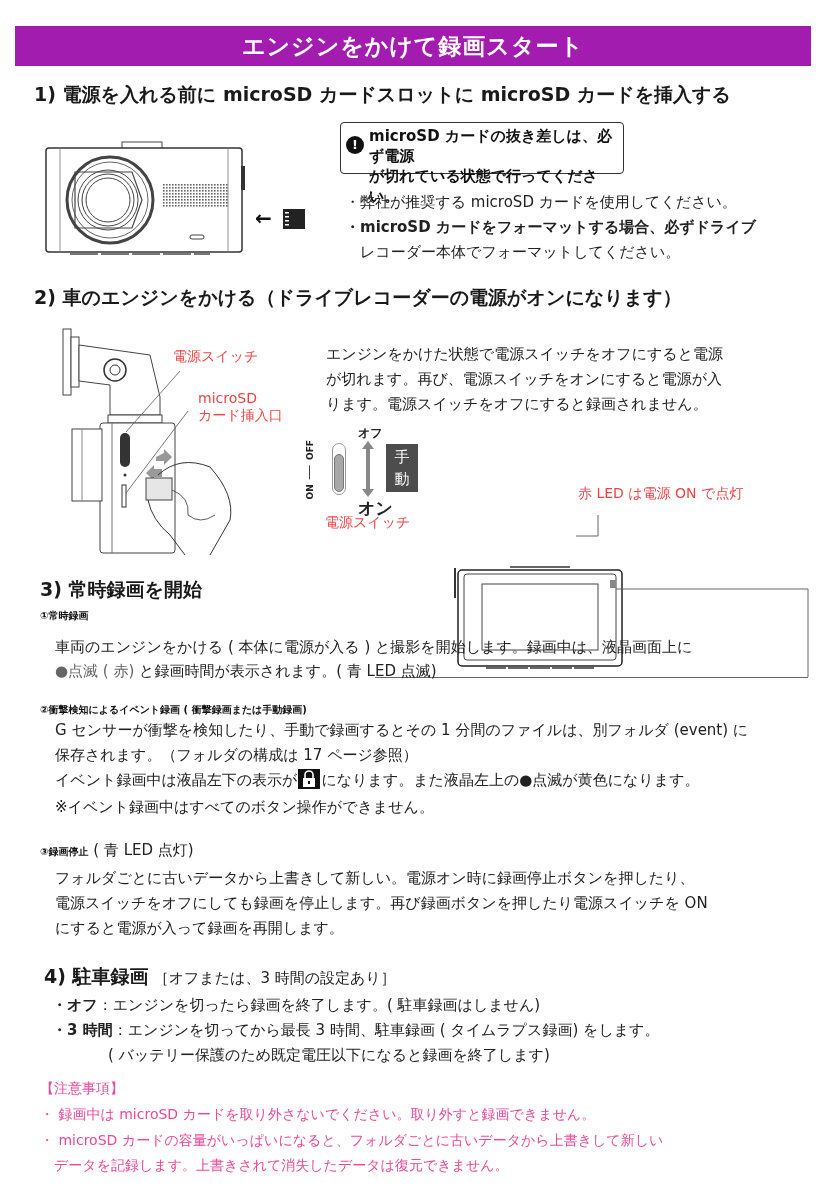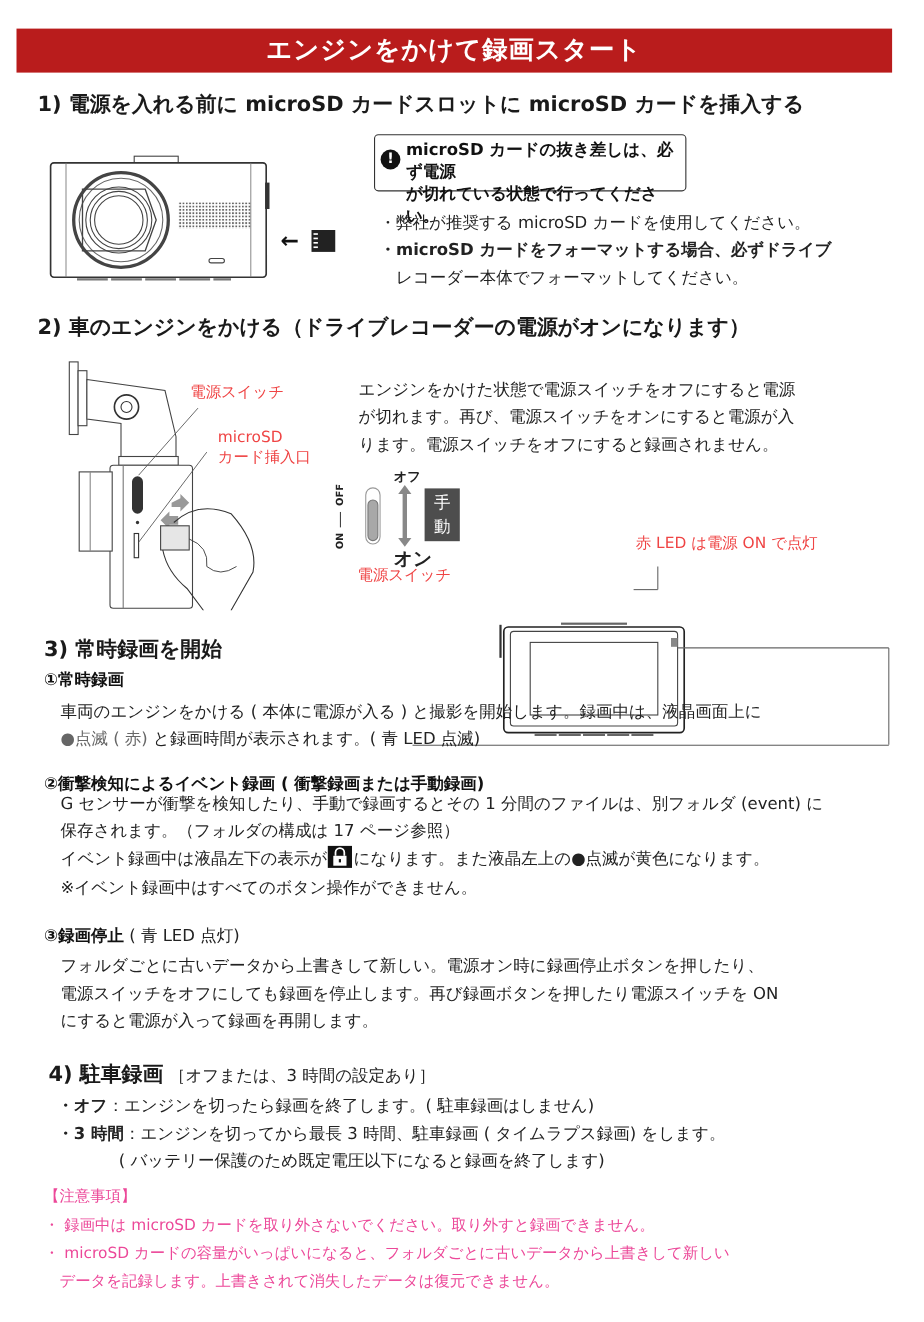"エンジンをかけて録画スタート" .banner-bar { background: #b91c1c -> #a21caf }
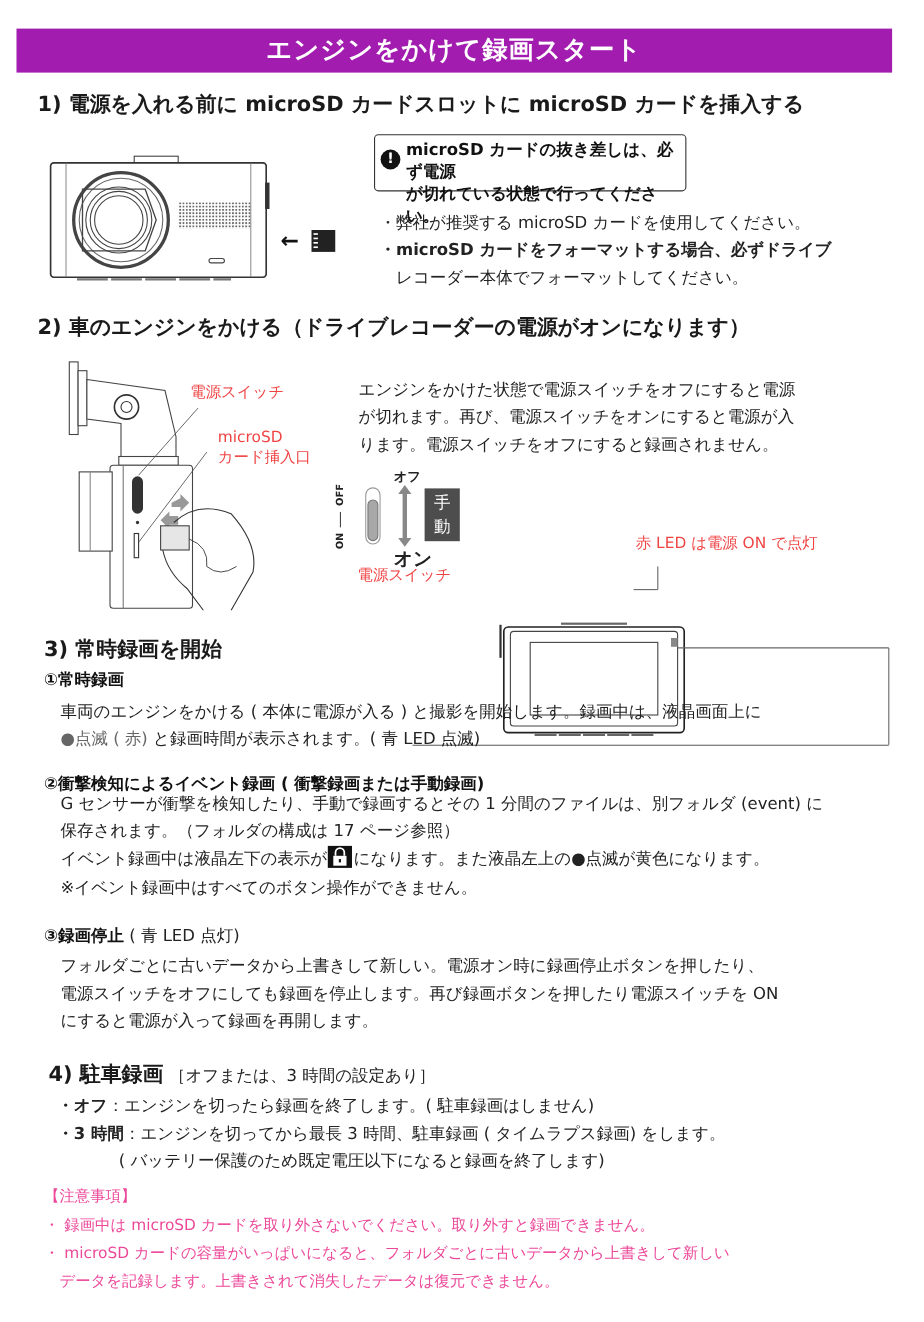"①常時録画" .sub-heading { font-size: 15px -> 10px }
